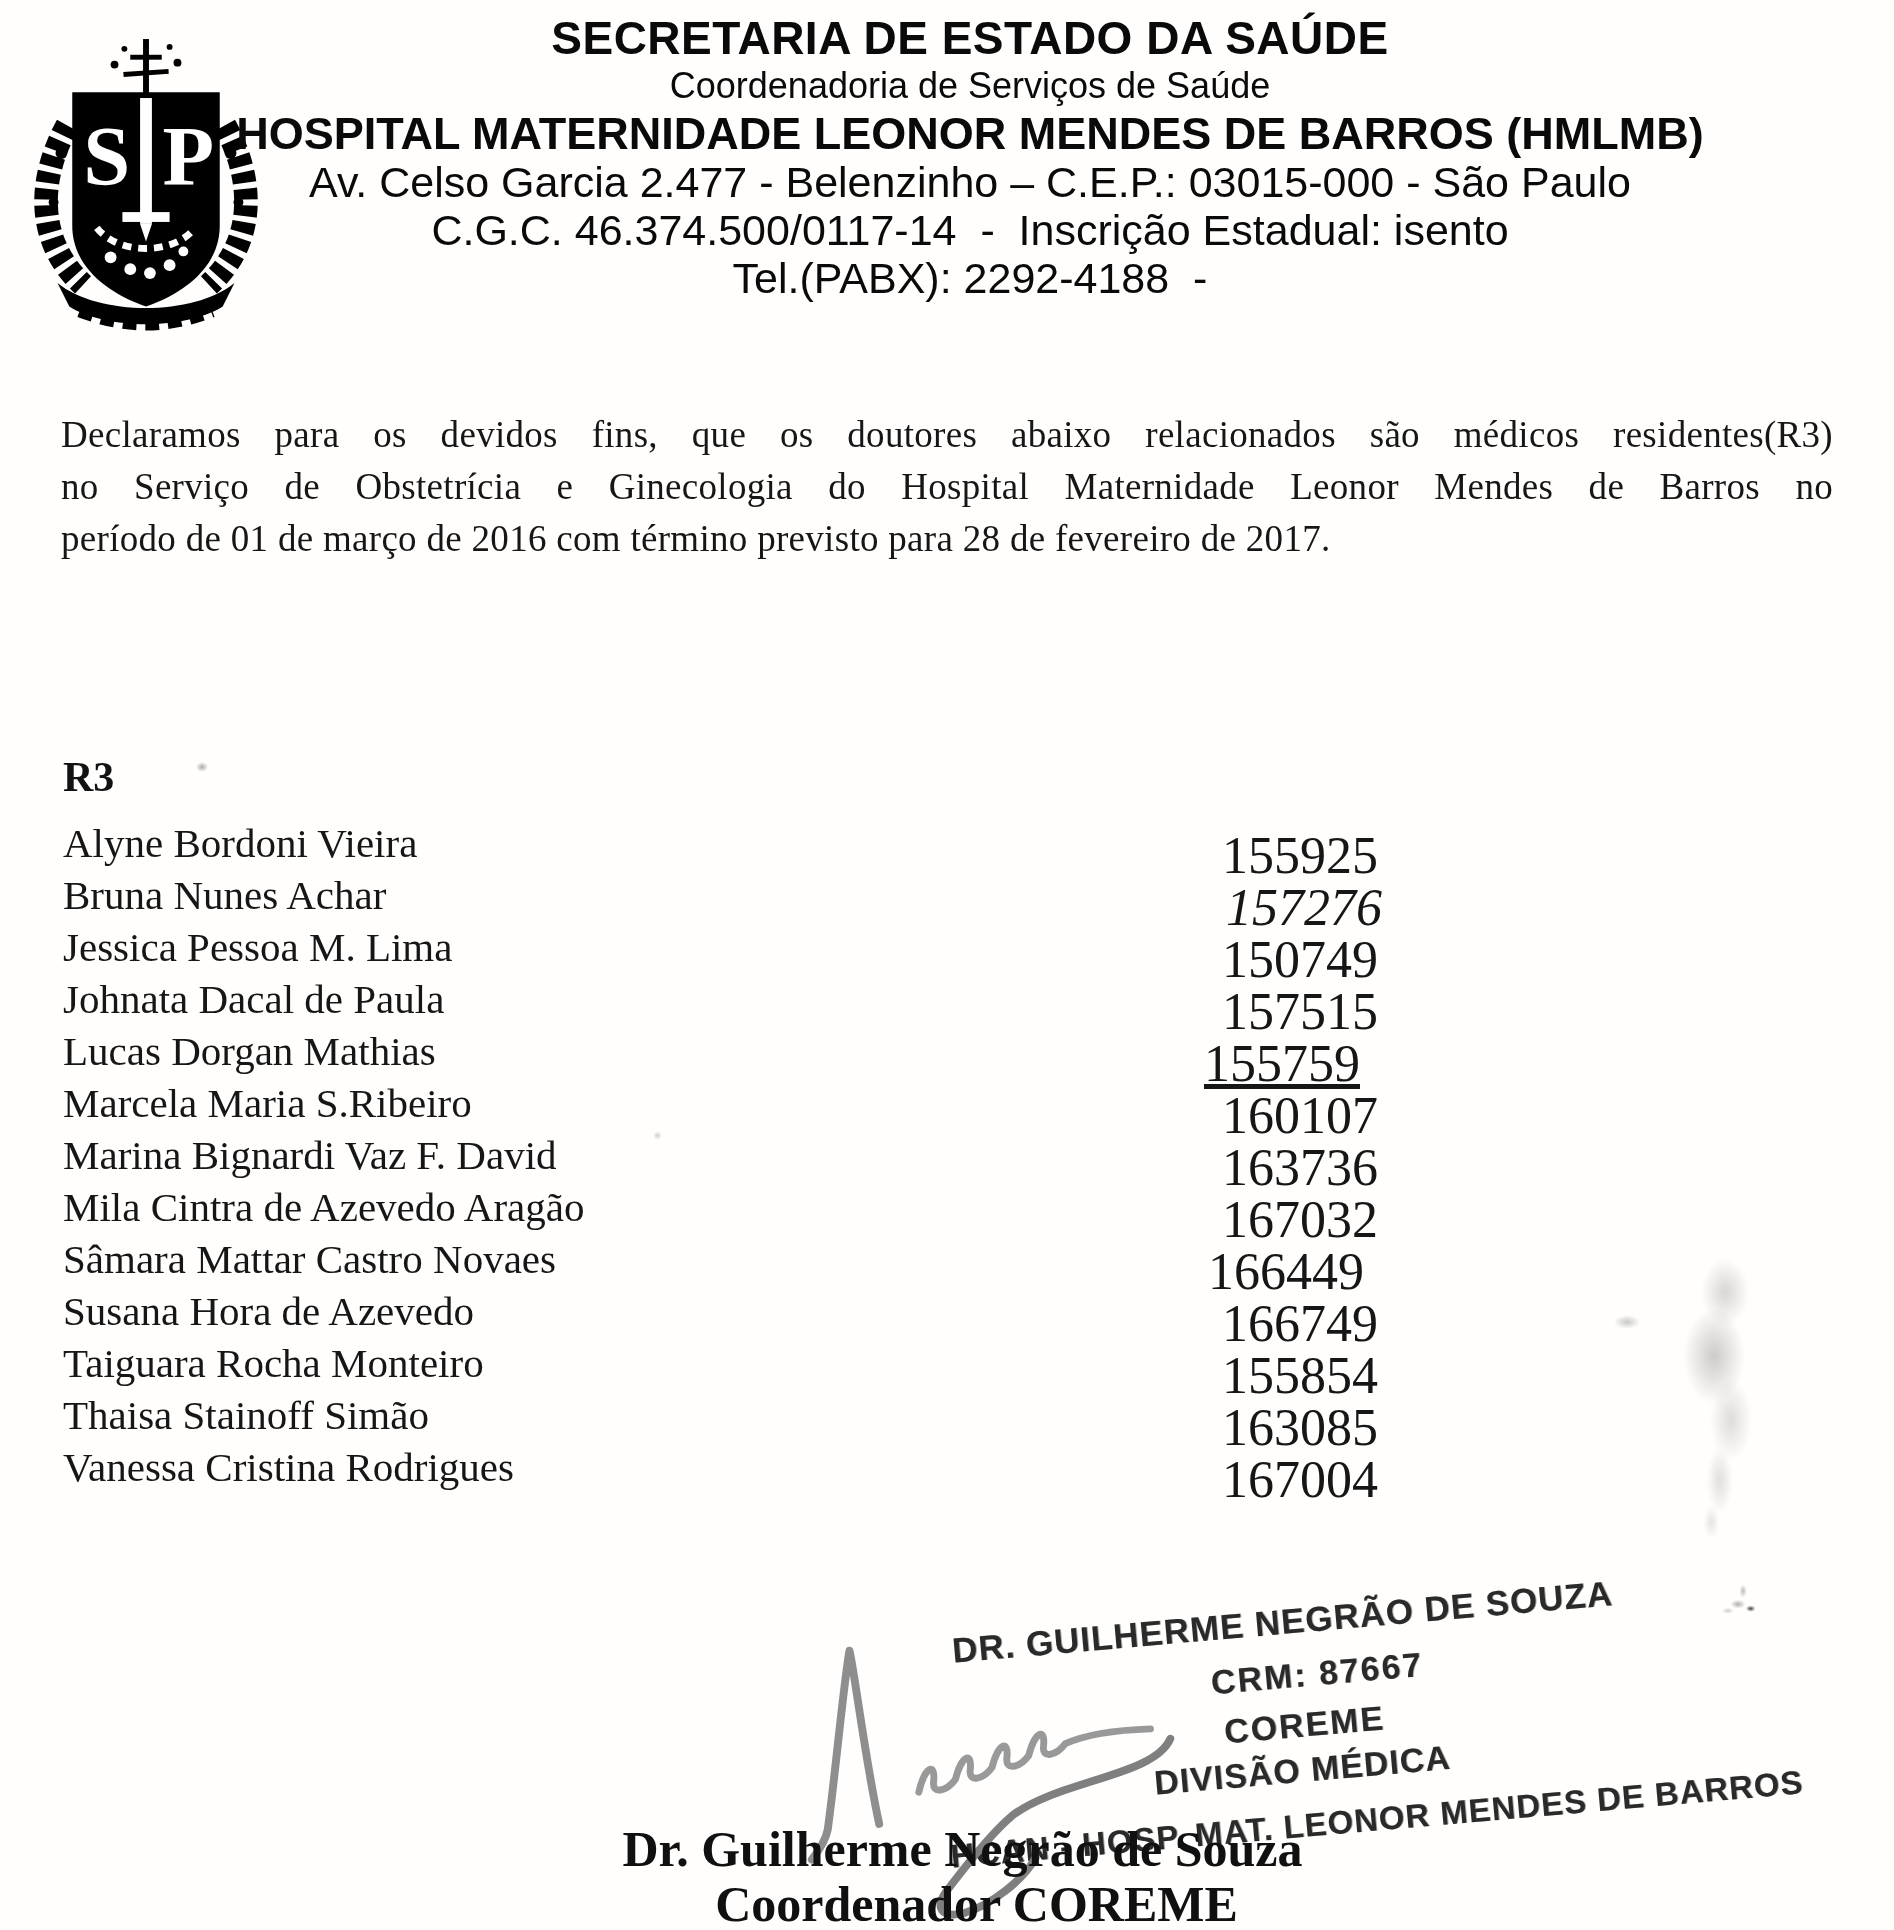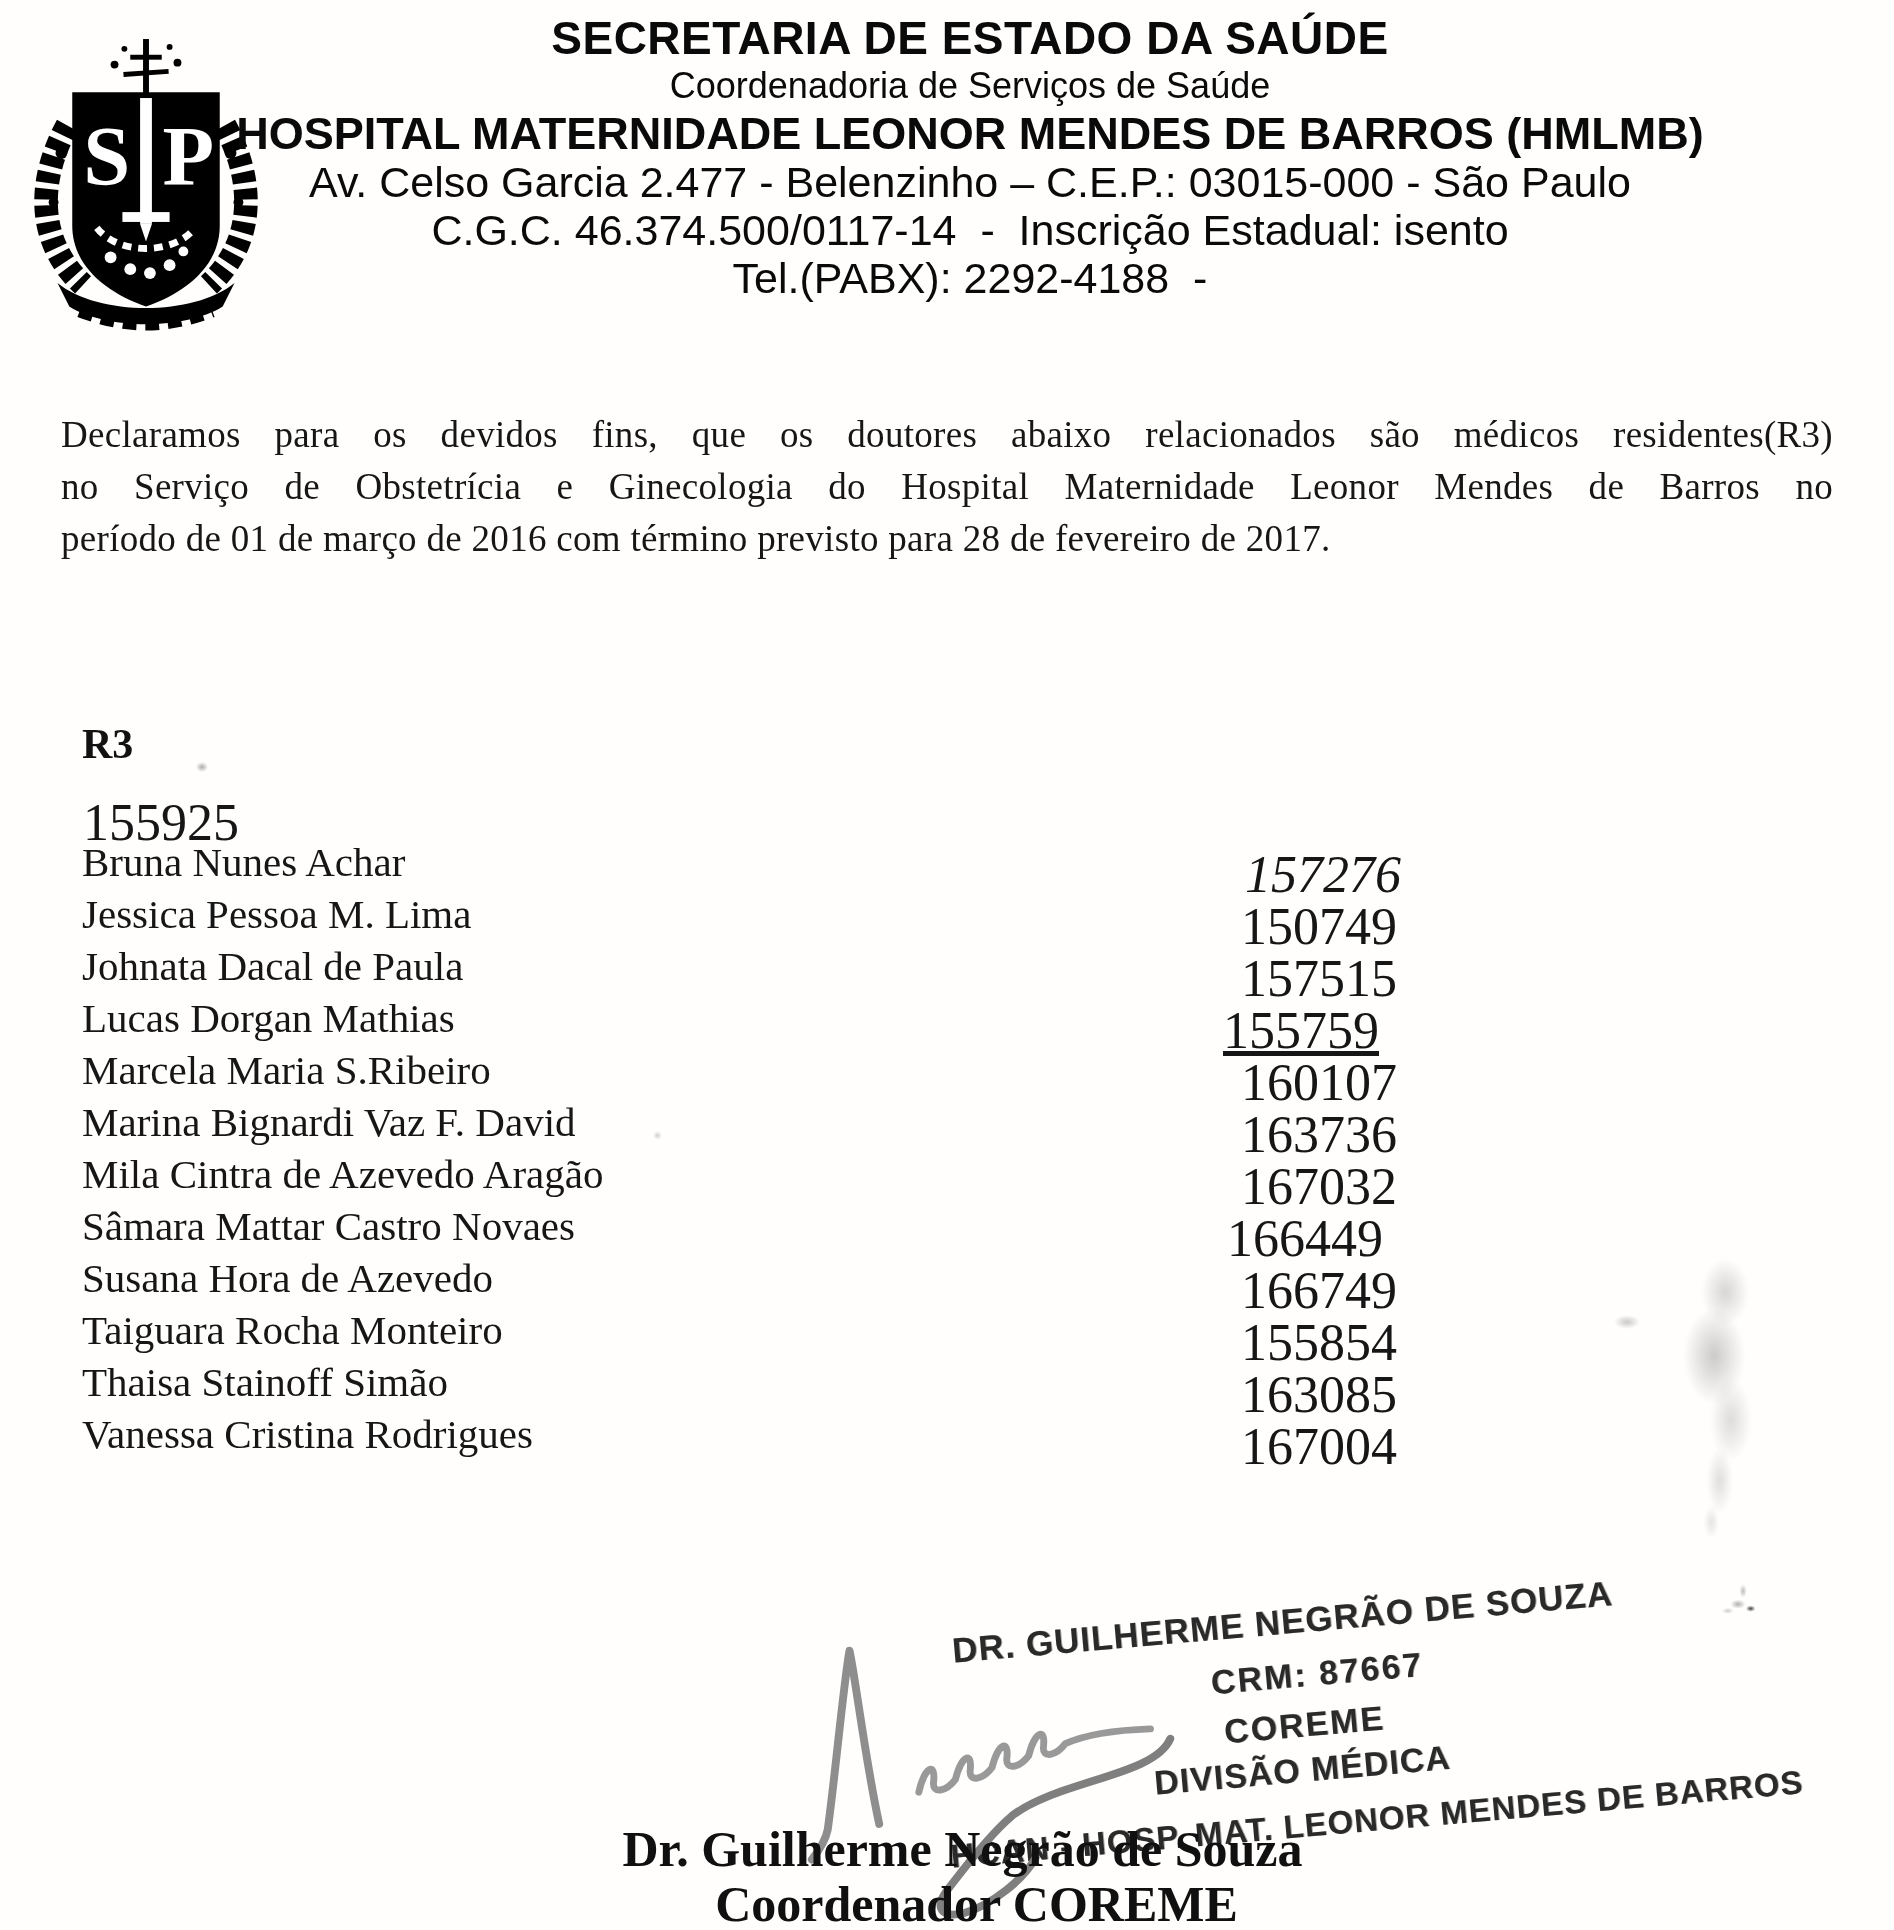"R3" .residents { margin-left: 19px -> none; top: 720px -> 753px }
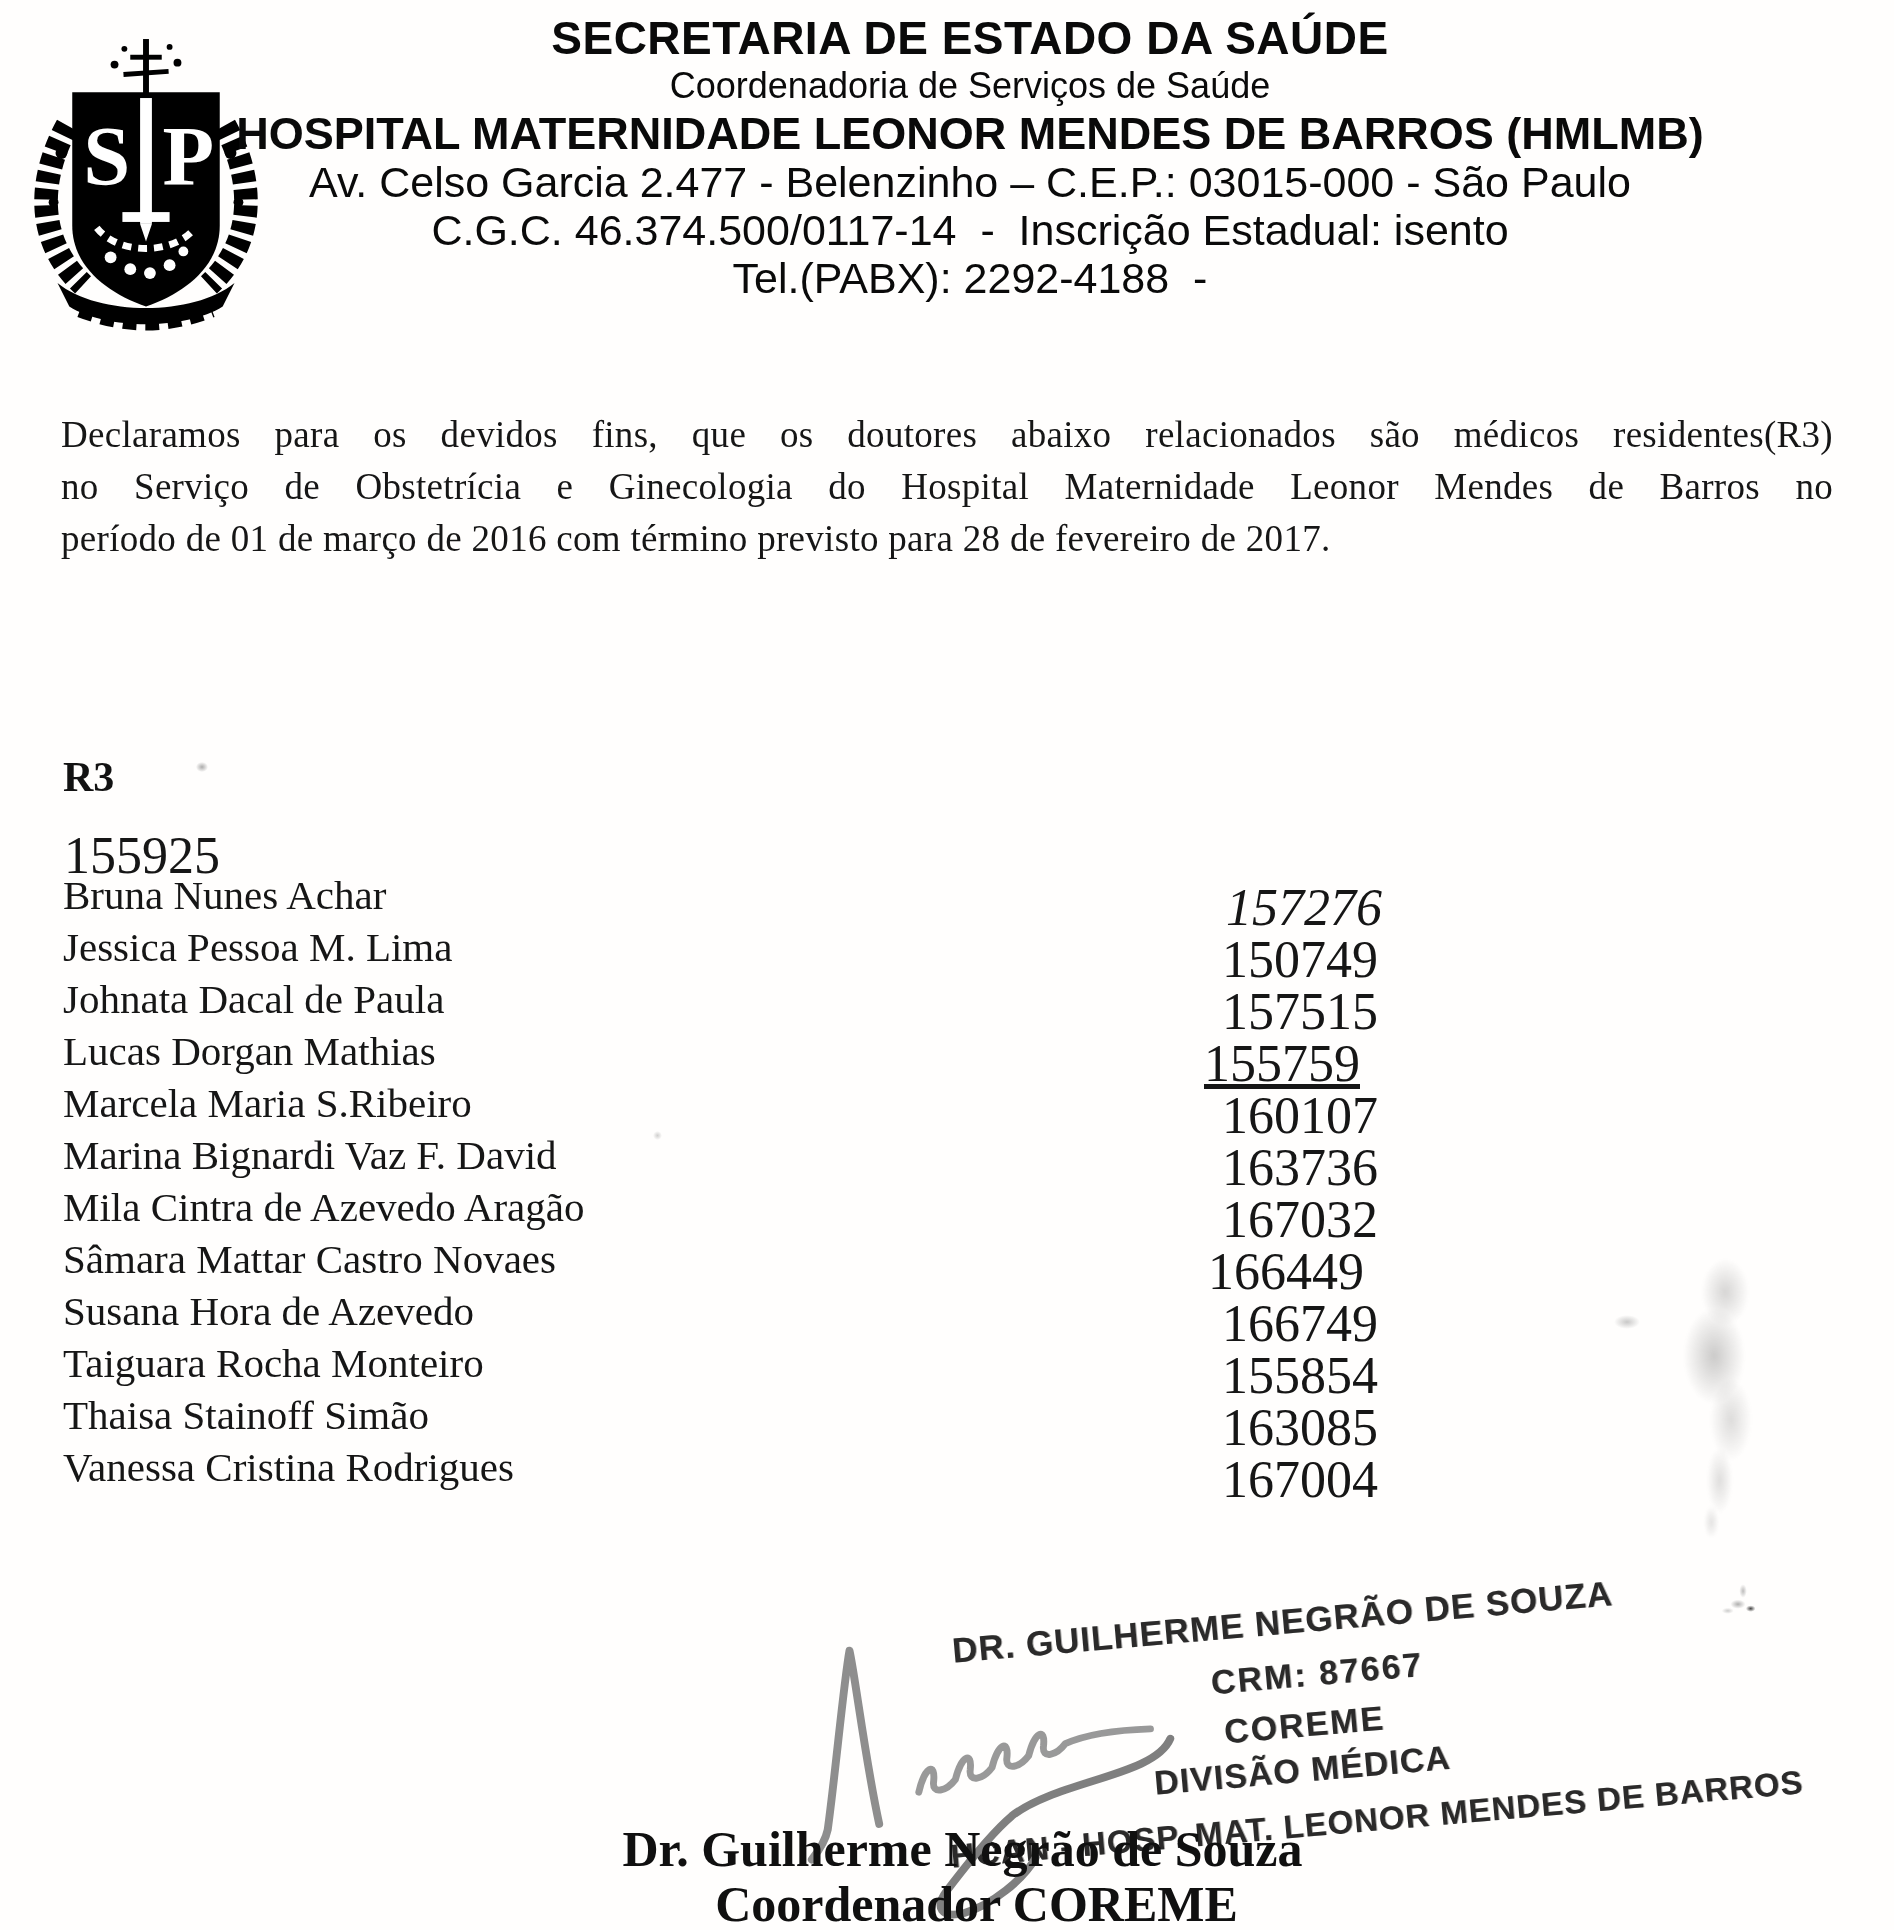"Alyne Bordoni Vieira" span.rname { html: none -> <span>Alyne Bordoni Vieira</span> }
